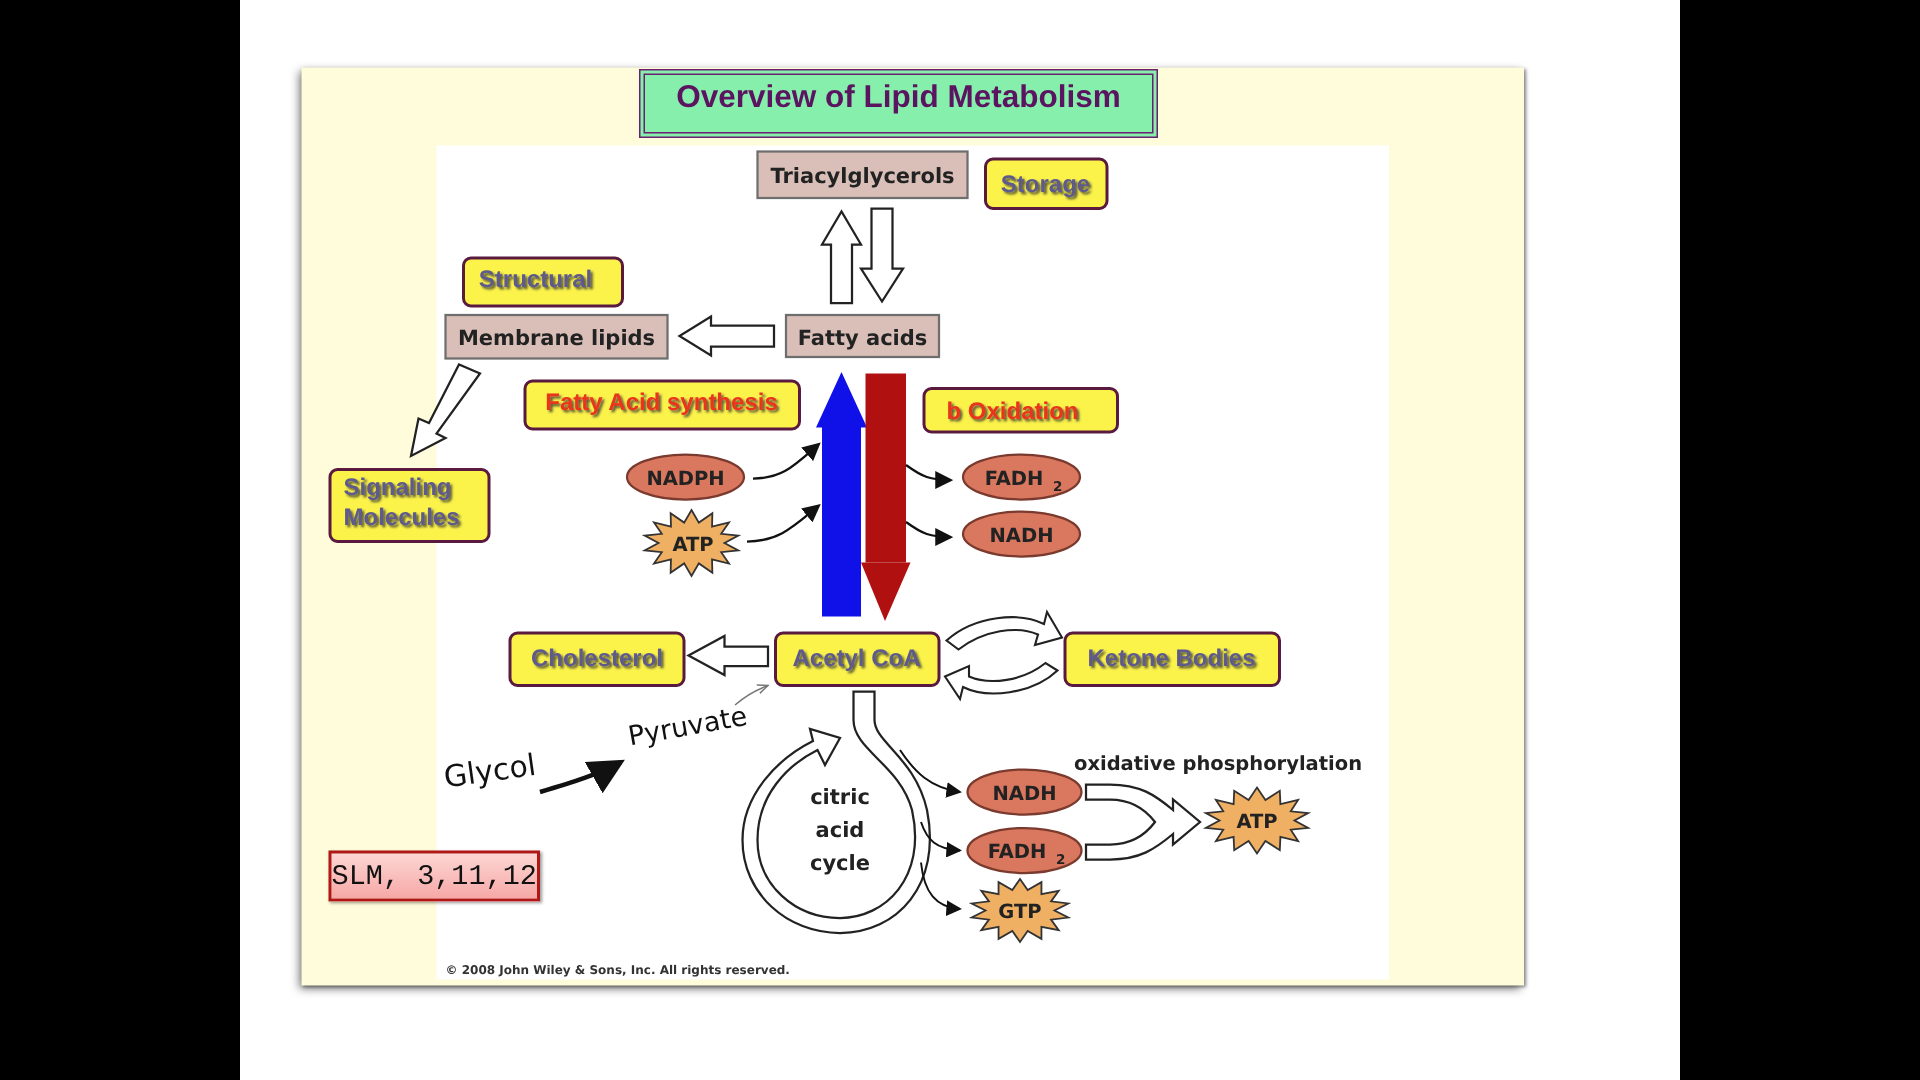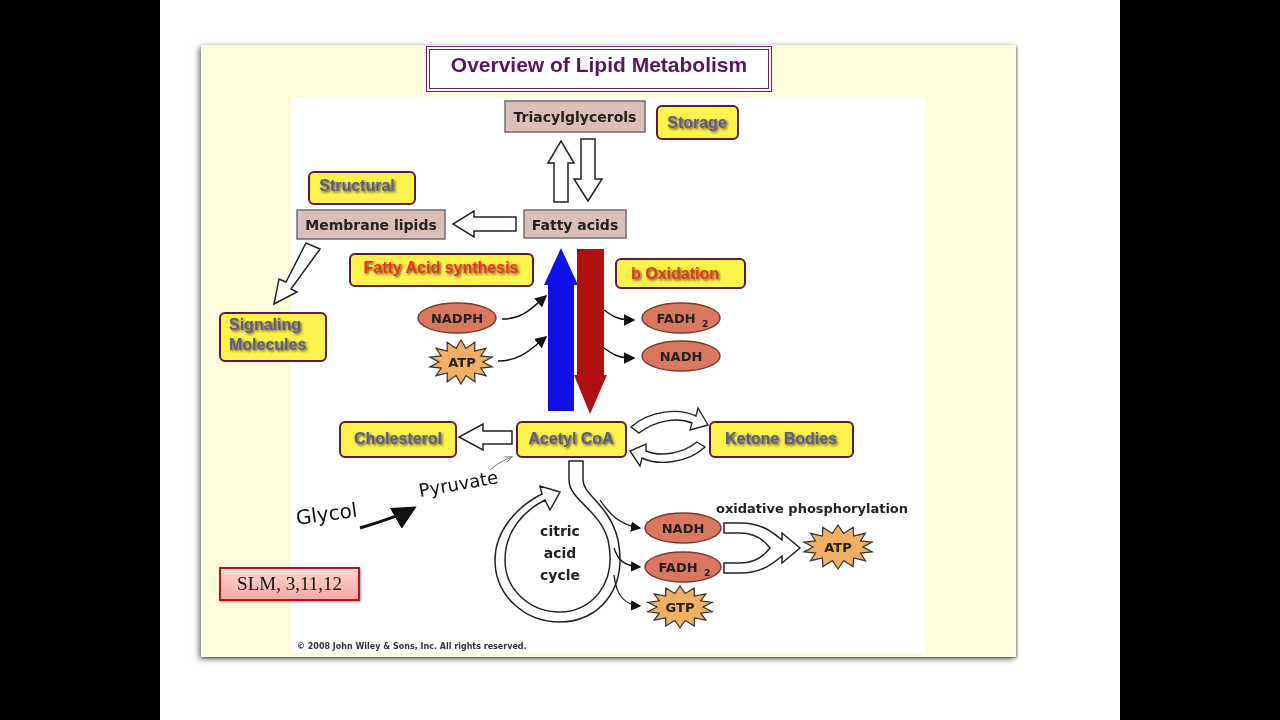"Overview of Lipid Metabolism" .title-box { background: #ffffff -> #86efac }
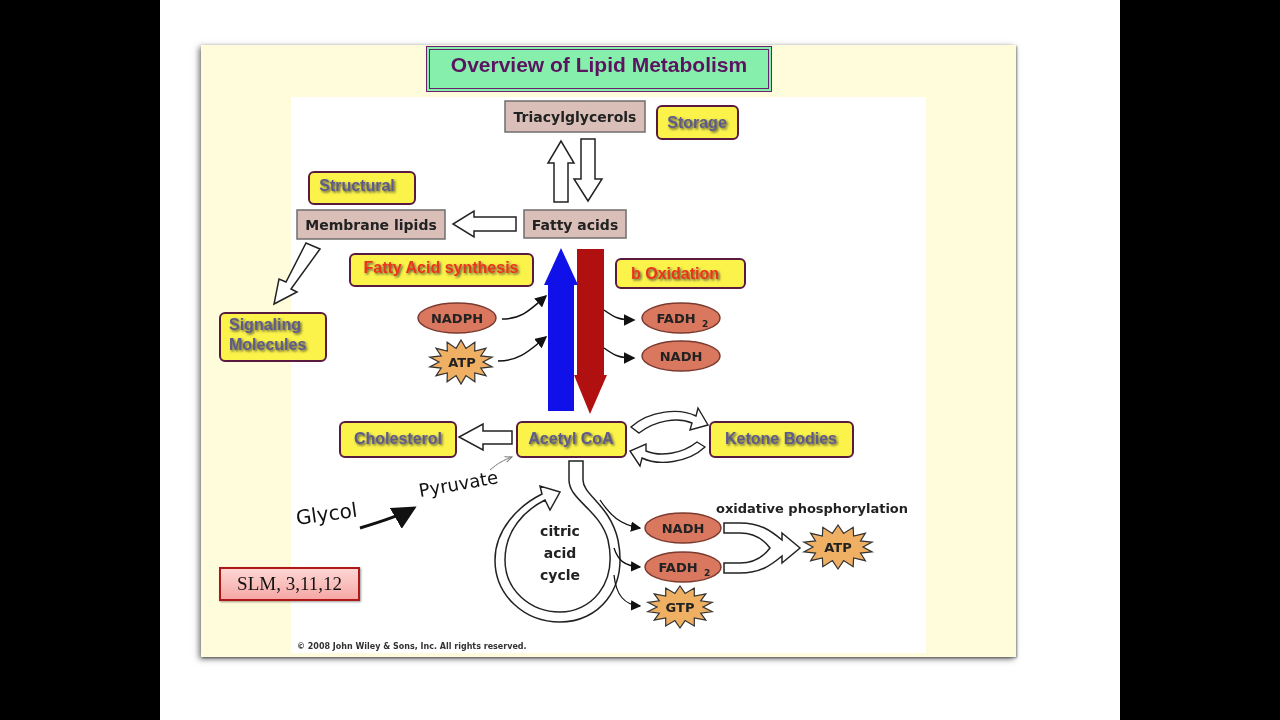"SLM, 3,11,12" .ref-text { font-family: Liberation Serif, serif -> Liberation Mono, monospace }
